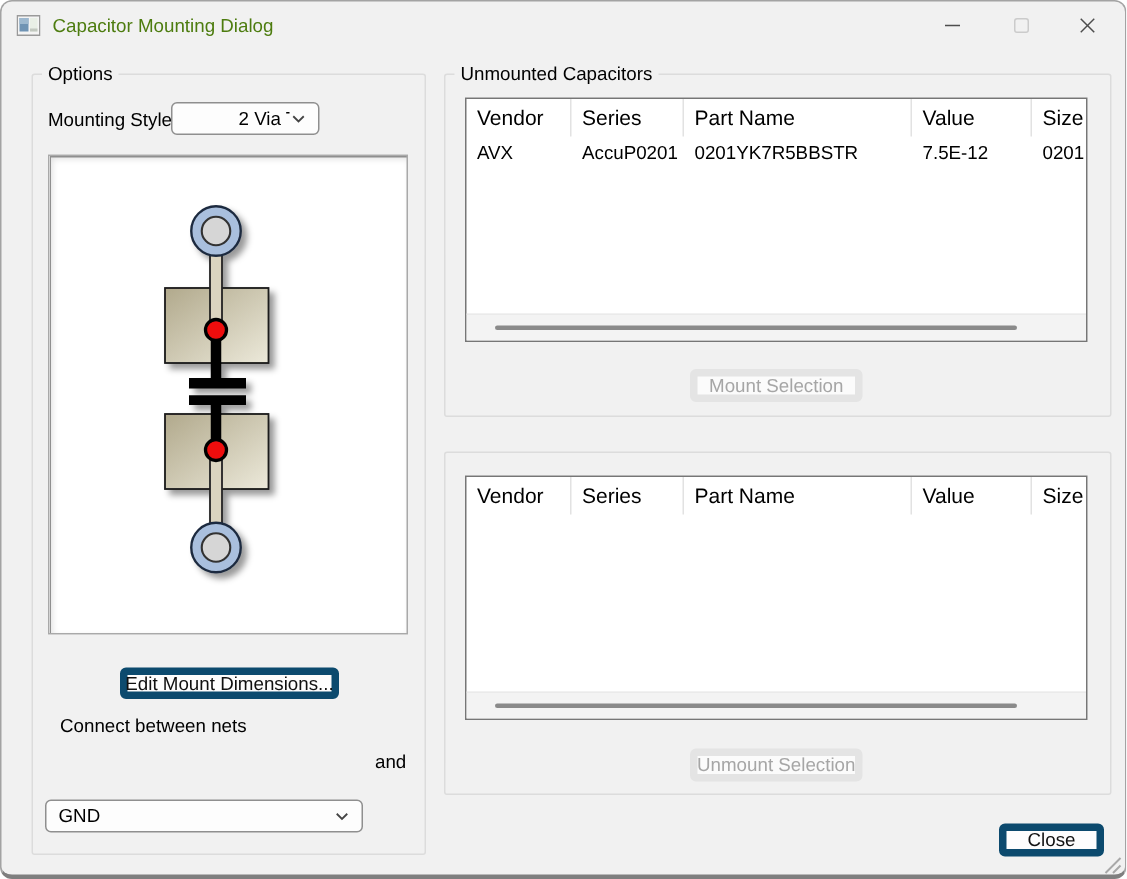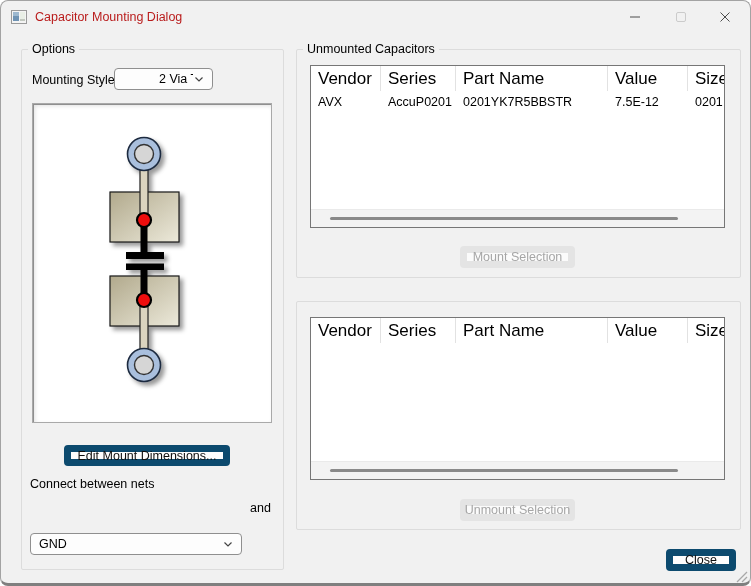"Capacitor Mounting Dialog" .title { color: #b91c1c -> #4d7c0f }
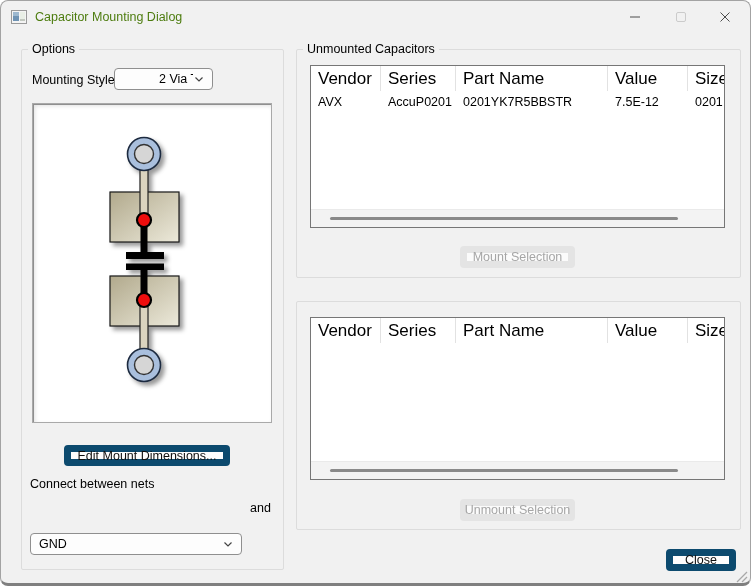"Vendor" .th { font-size: 17px -> 14px }
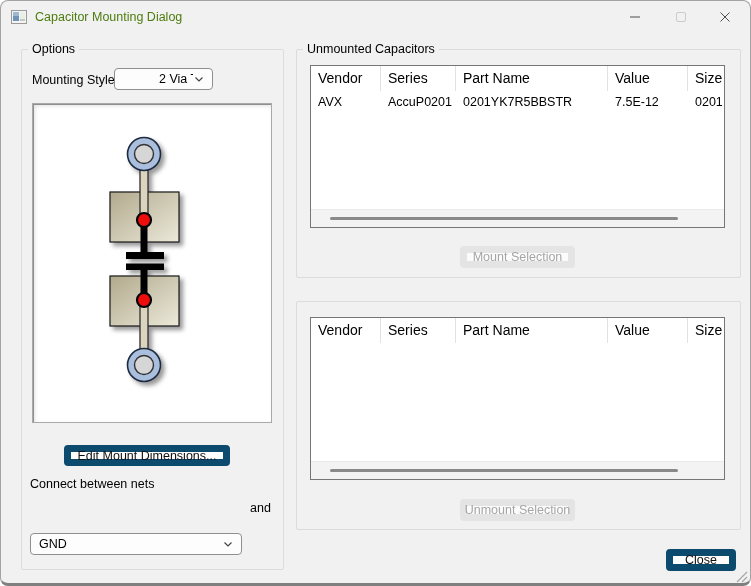"Mount Selection" .btn { border: 7px solid #0c4a6e -> 5px solid #0c4a6e }
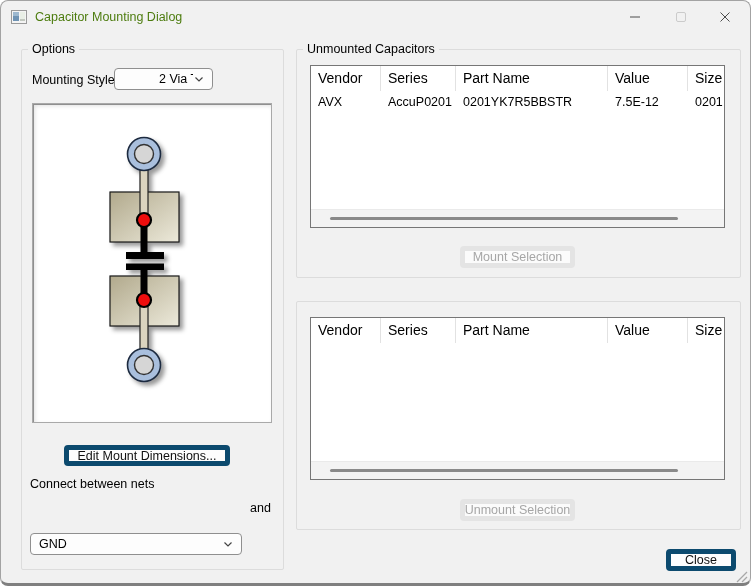"Edit Mount Dimensions..." #btn-edit { left: 42px -> 58px; width: 166px -> 146px }
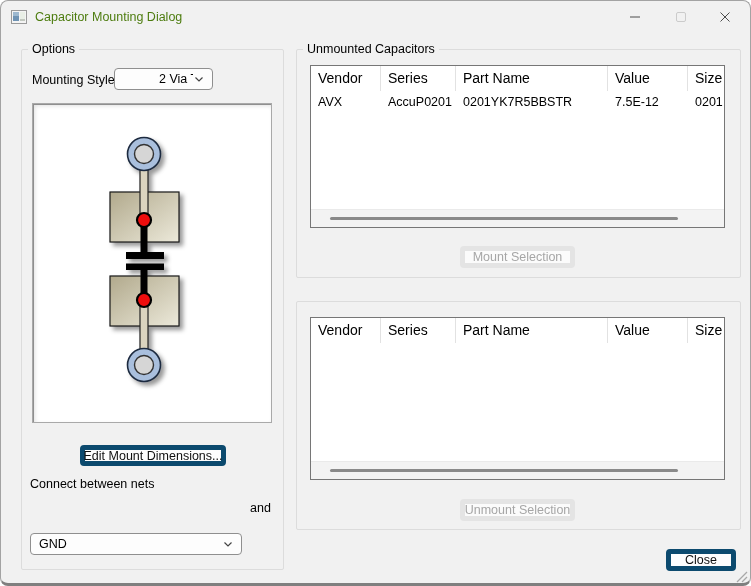"Connect between nets" div.label { left: 8px -> 18px }
